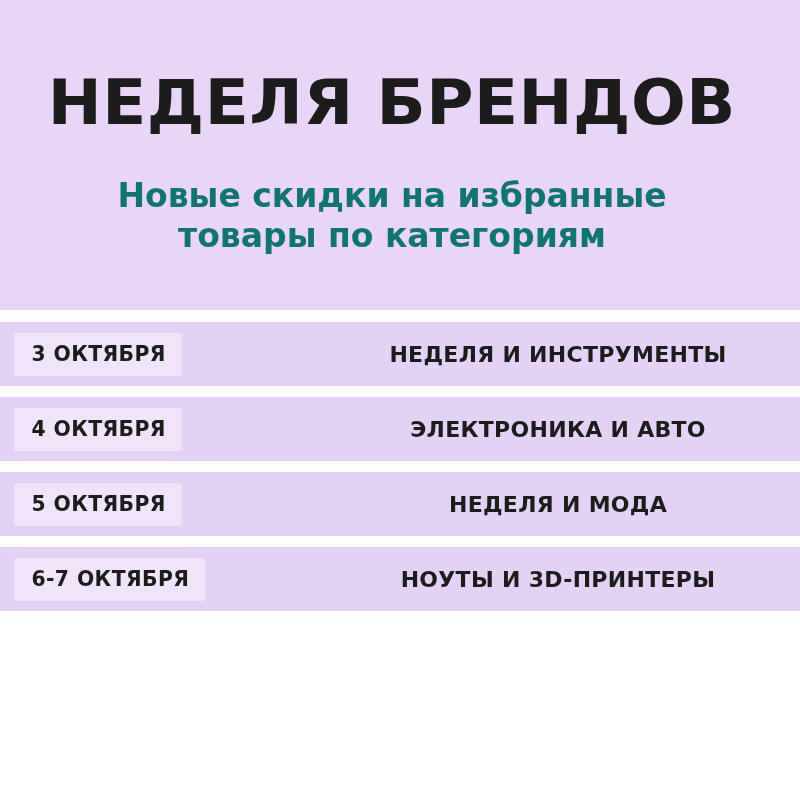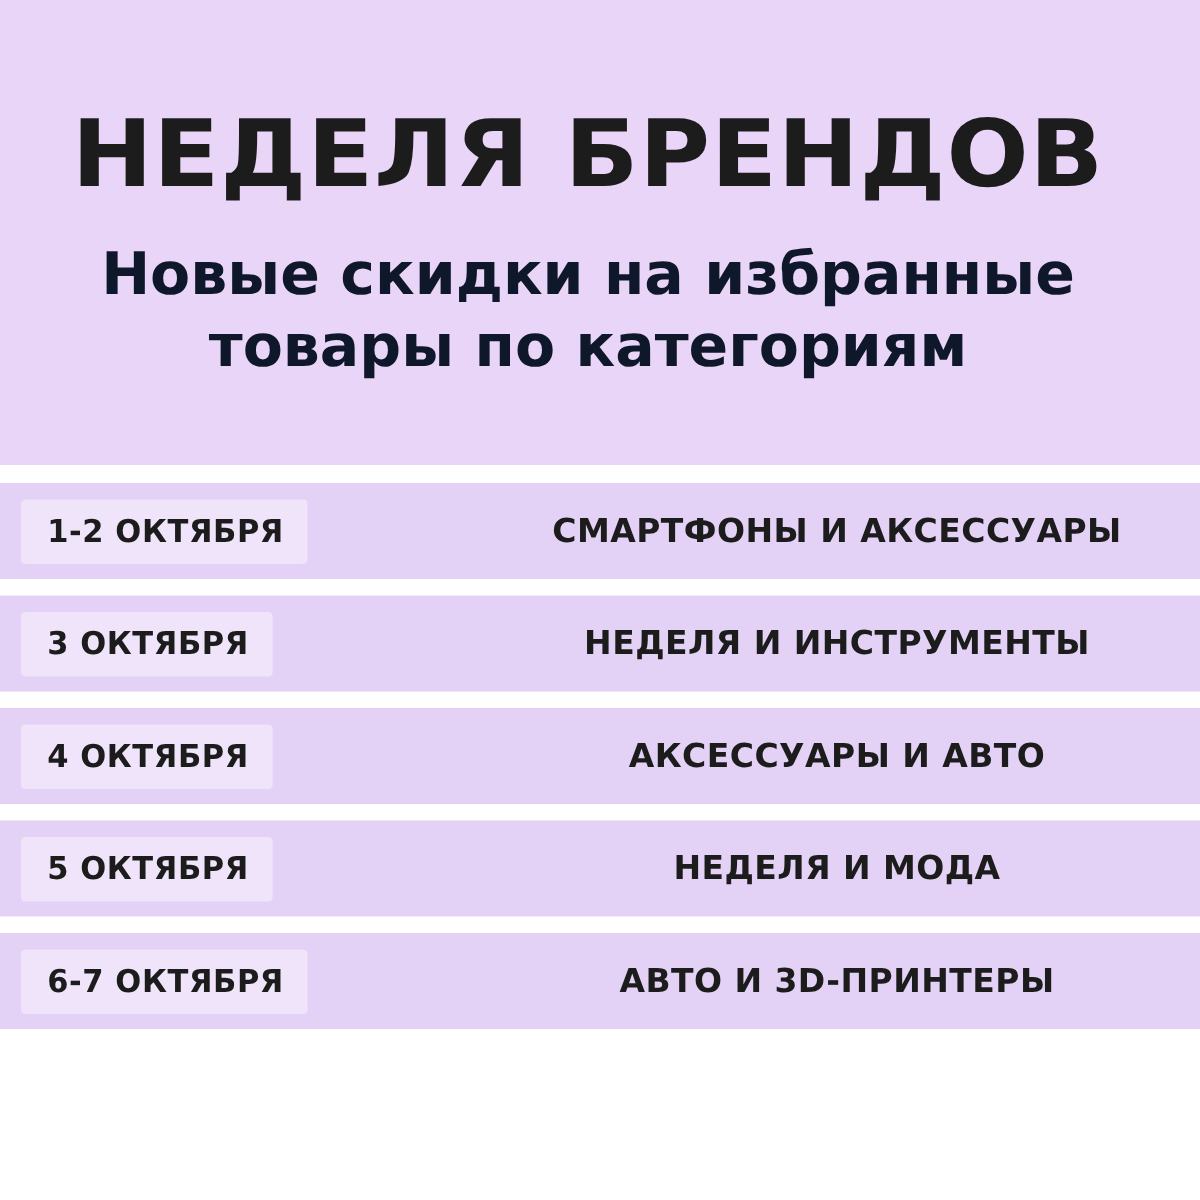"Новые скидки на избранные товары" .subtitle { color: #0f172a -> #0f766e; font-size: 39px -> 33px; margin: 0 -> 16px }
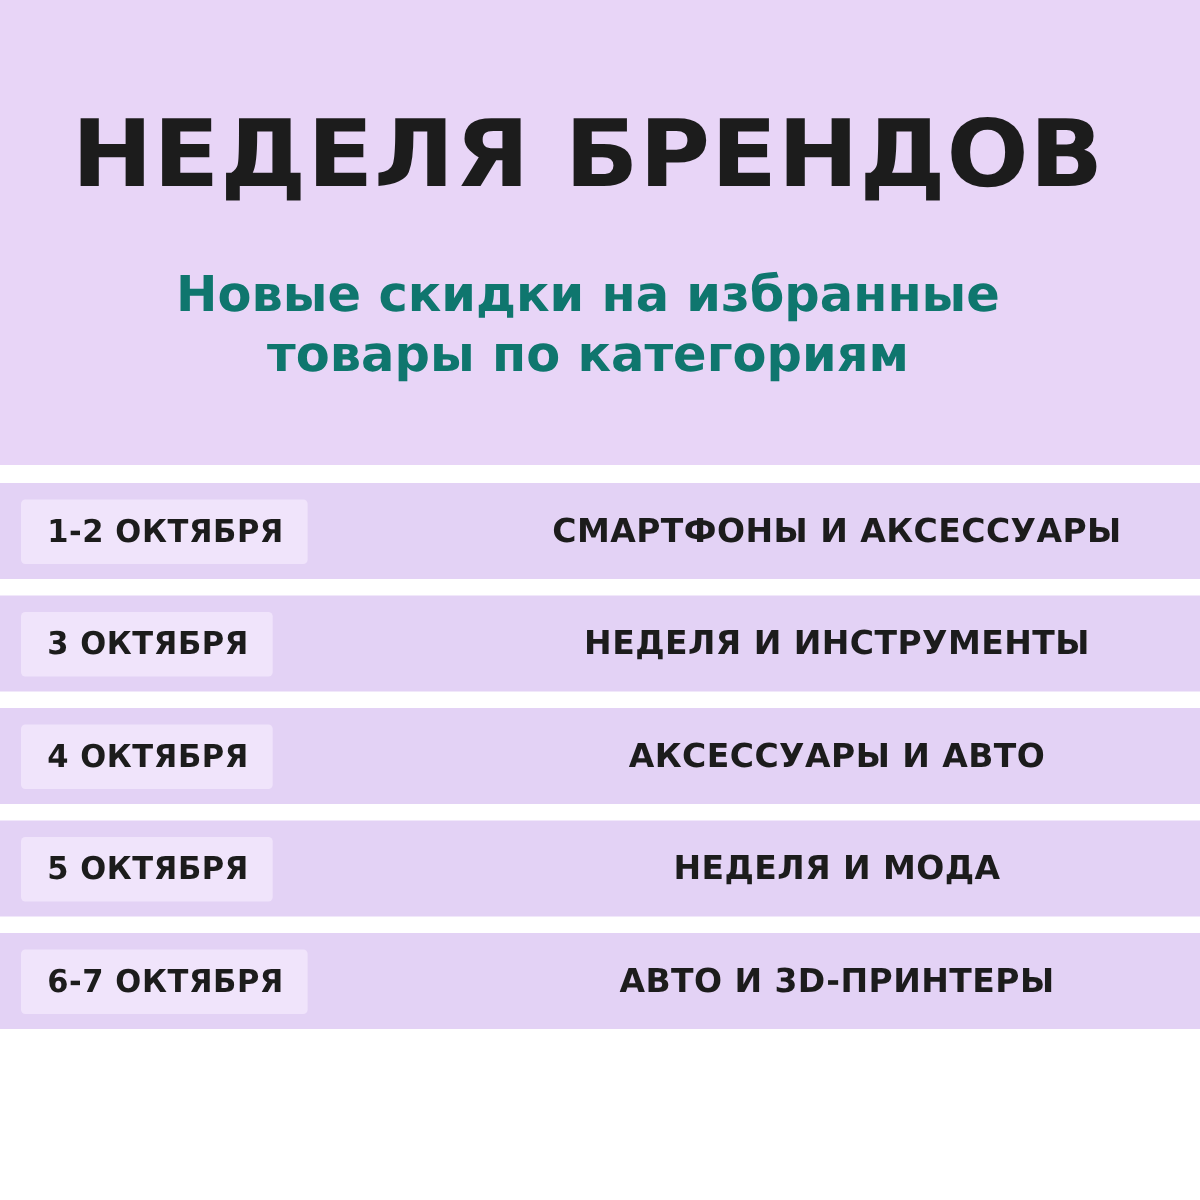"1-2 ОКТЯБРЯ" div.row { html: <div> <span>1-2 ОКТЯБРЯ</span> <span>СМАРТФОНЫ И АКСЕССУАРЫ</span> </div> -> none }
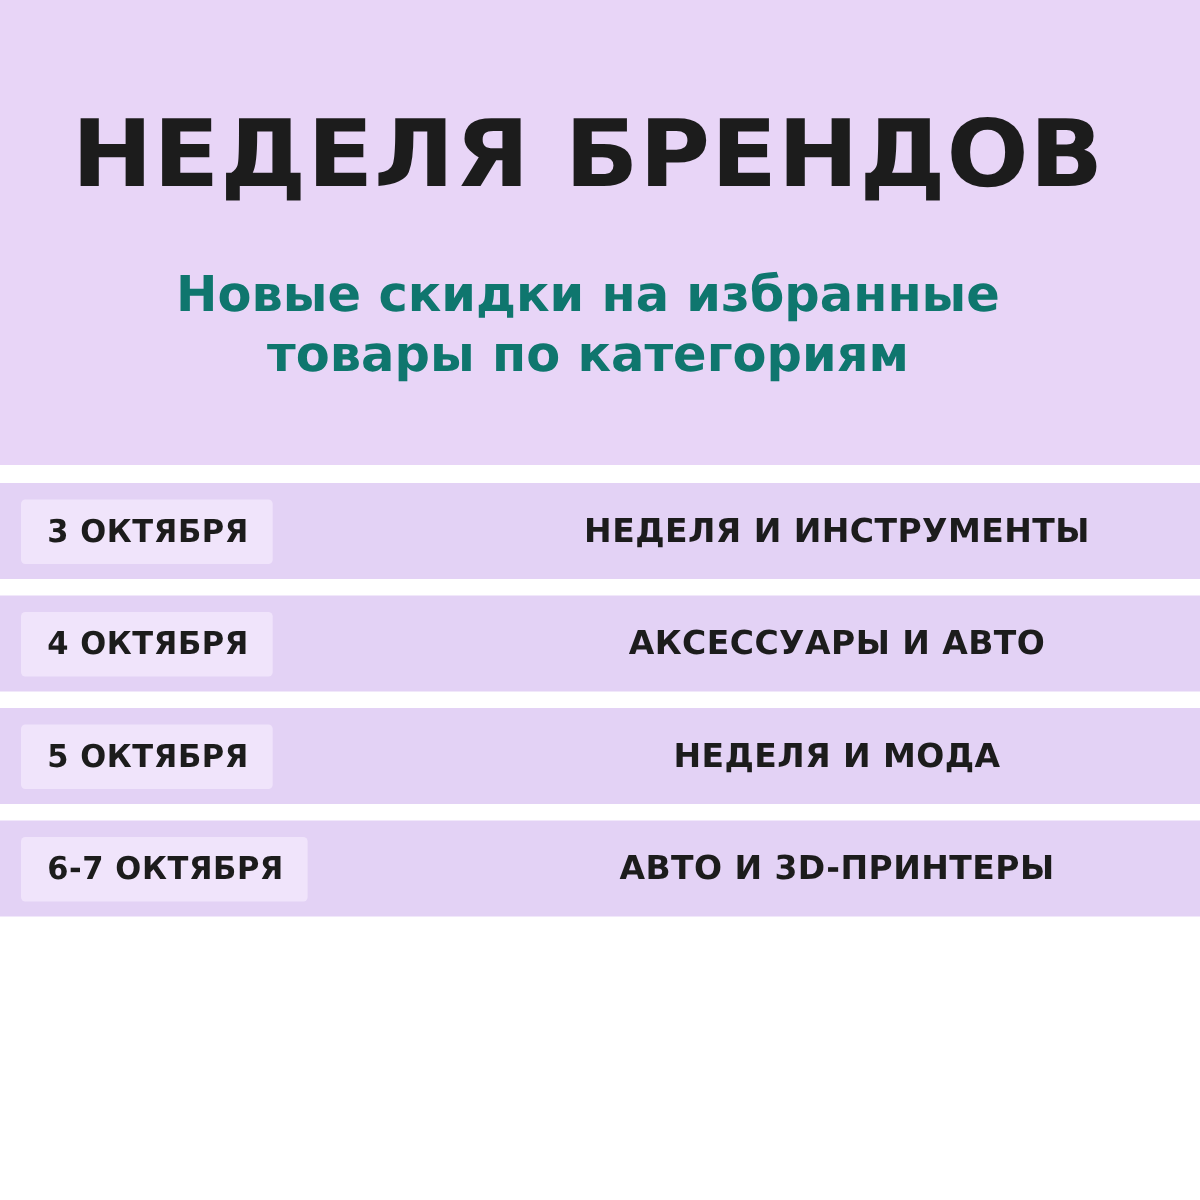"АКСЕССУАРЫ И АВТО" span.category { text: АКСЕССУАРЫ -> ЭЛЕКТРОНИКА }
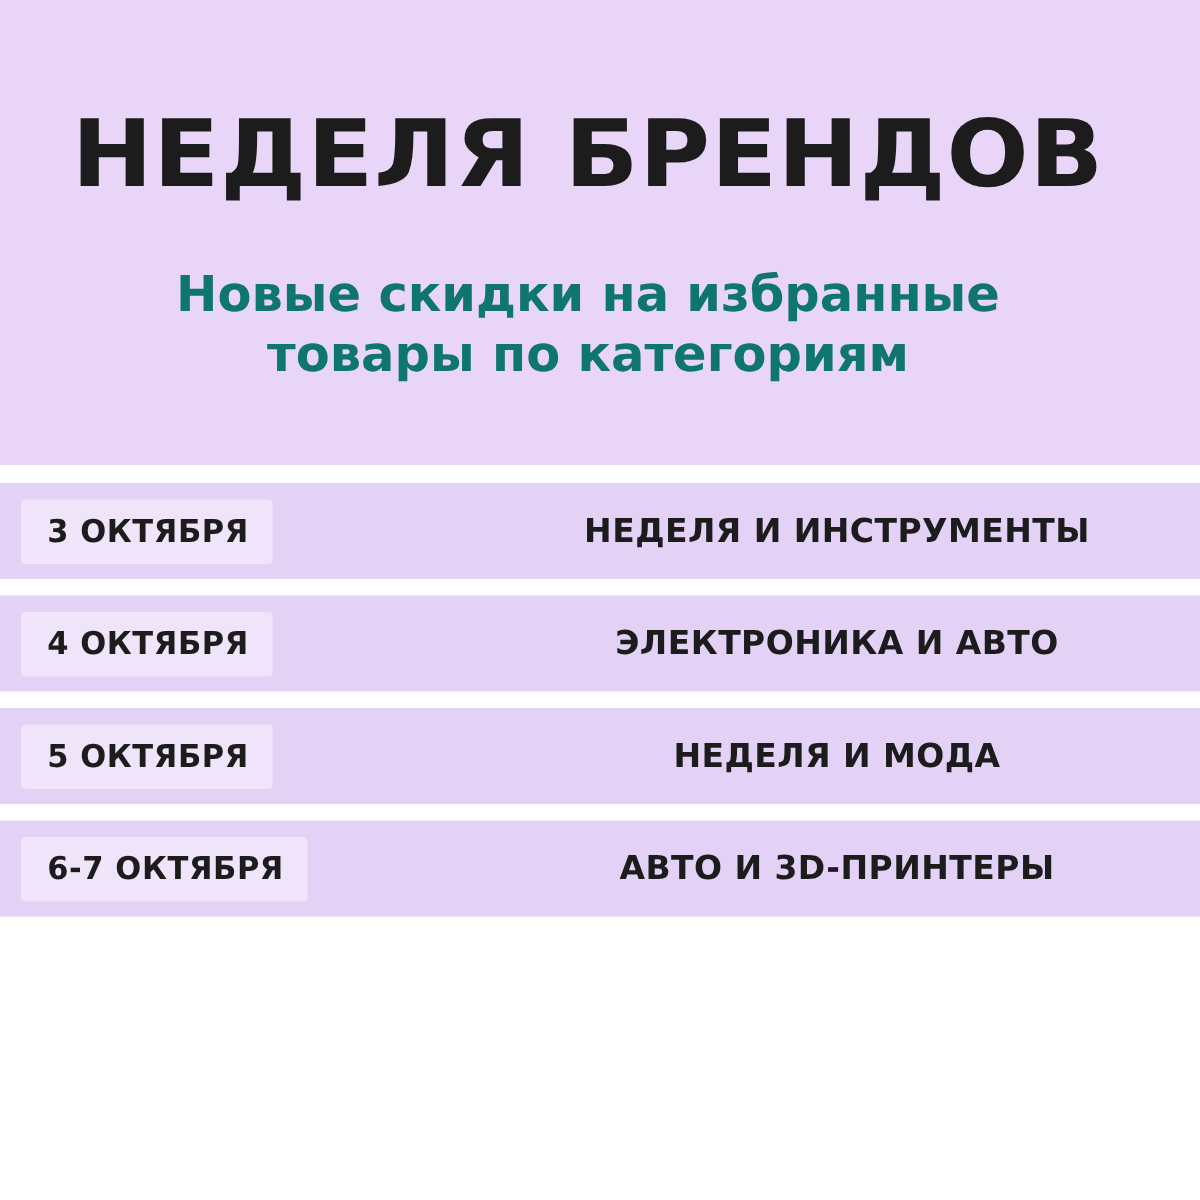"АВТО И 3D-ПРИНТЕРЫ" span.category { text: АВТО -> НОУТЫ }
